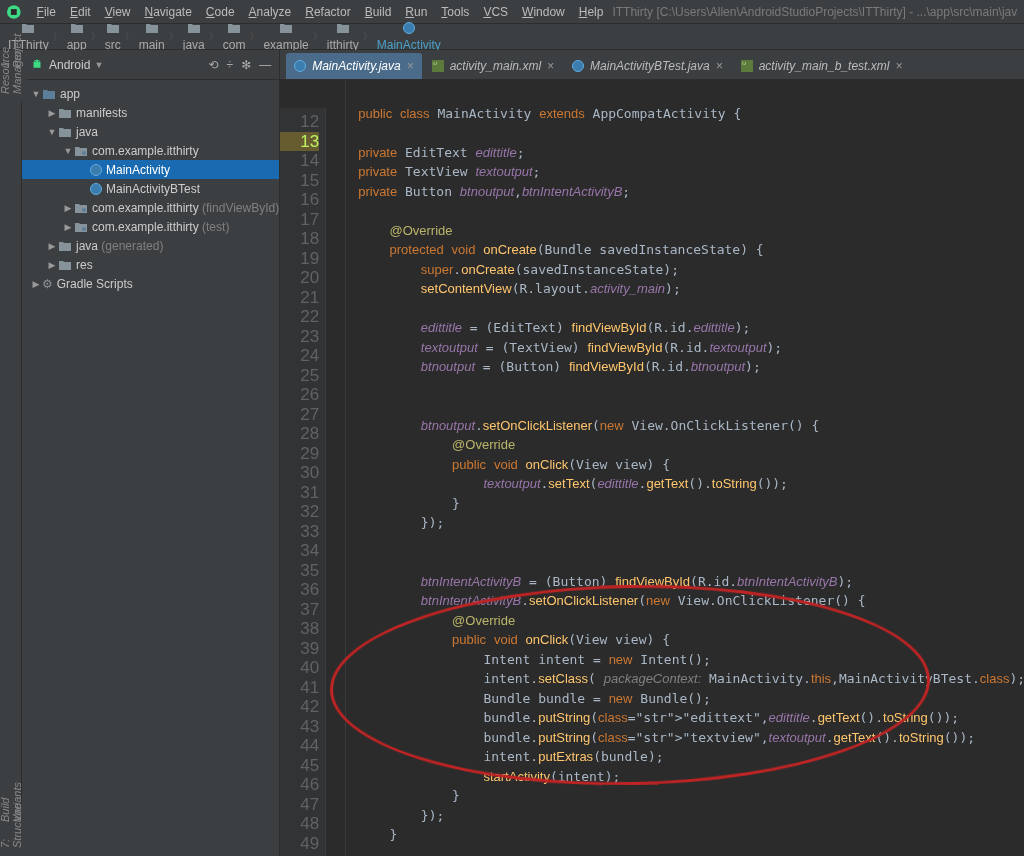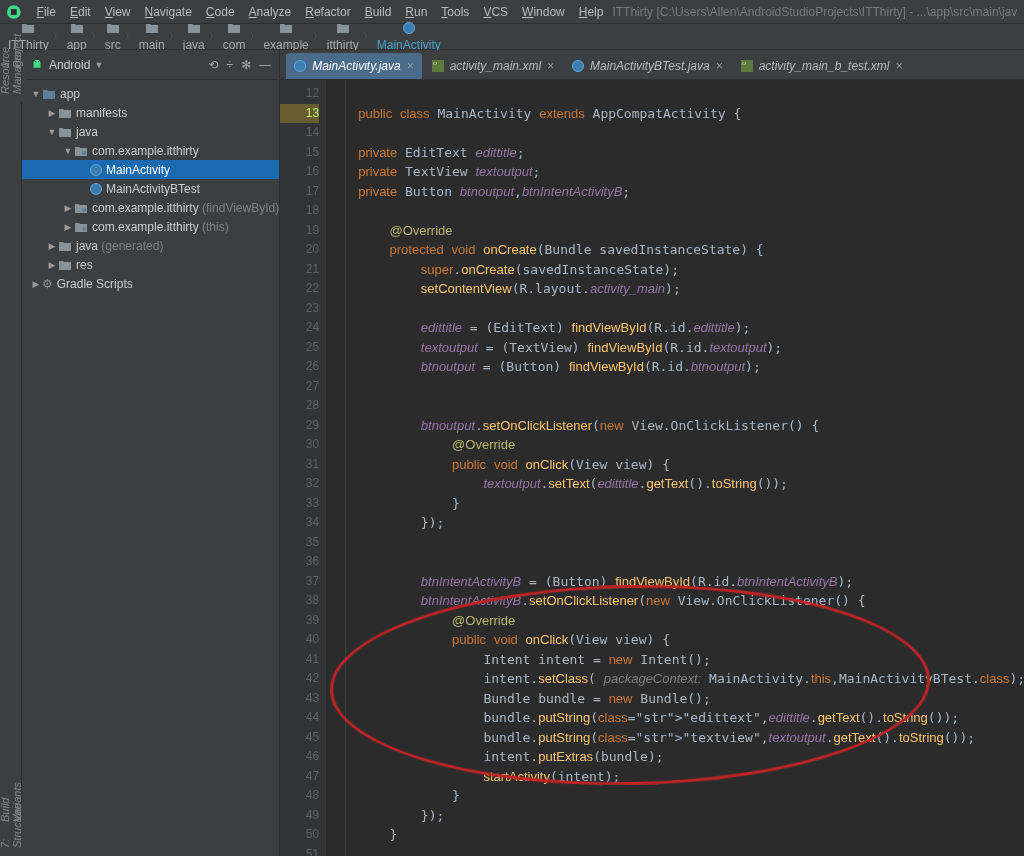"12" .gutter { font-size: 12px -> 17px; margin-top: none -> 28px }
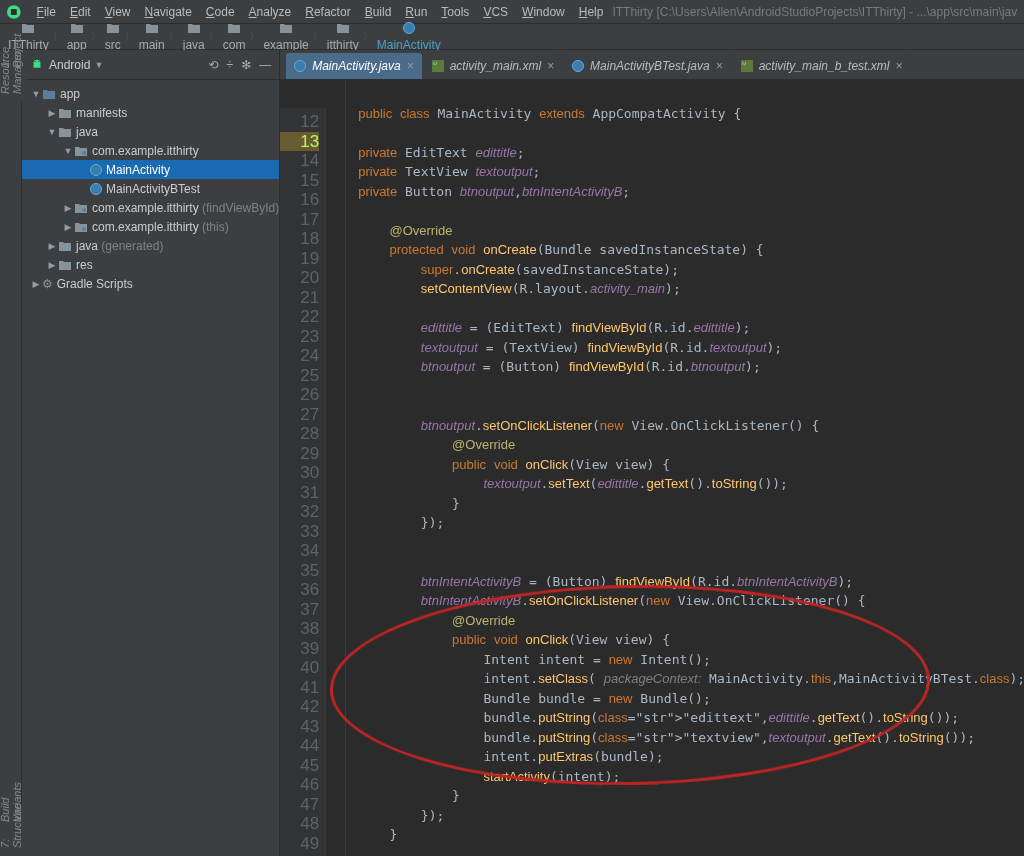"(this)" span.dim { text: this -> test }
